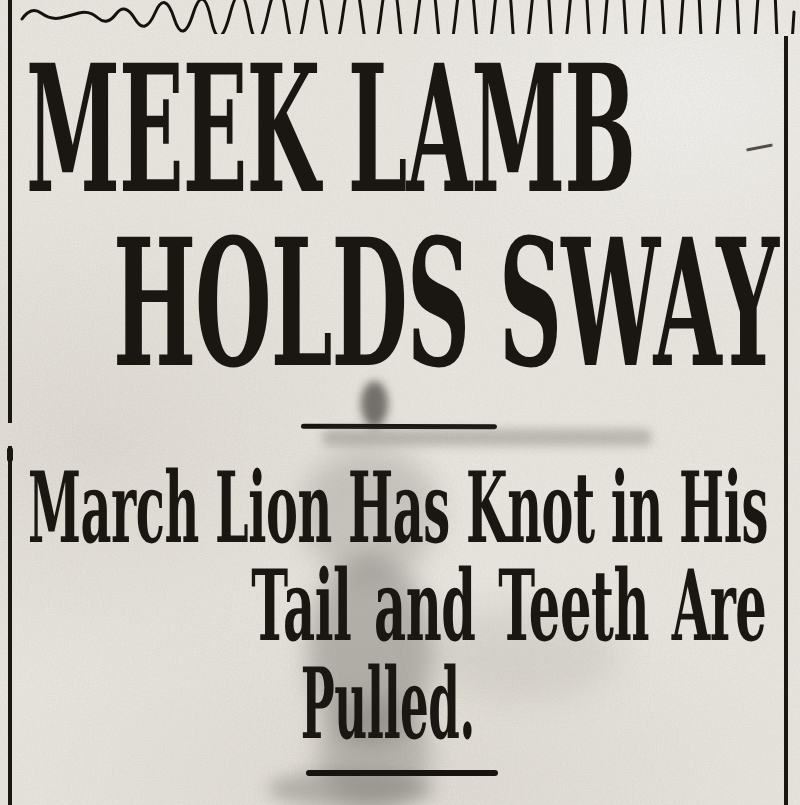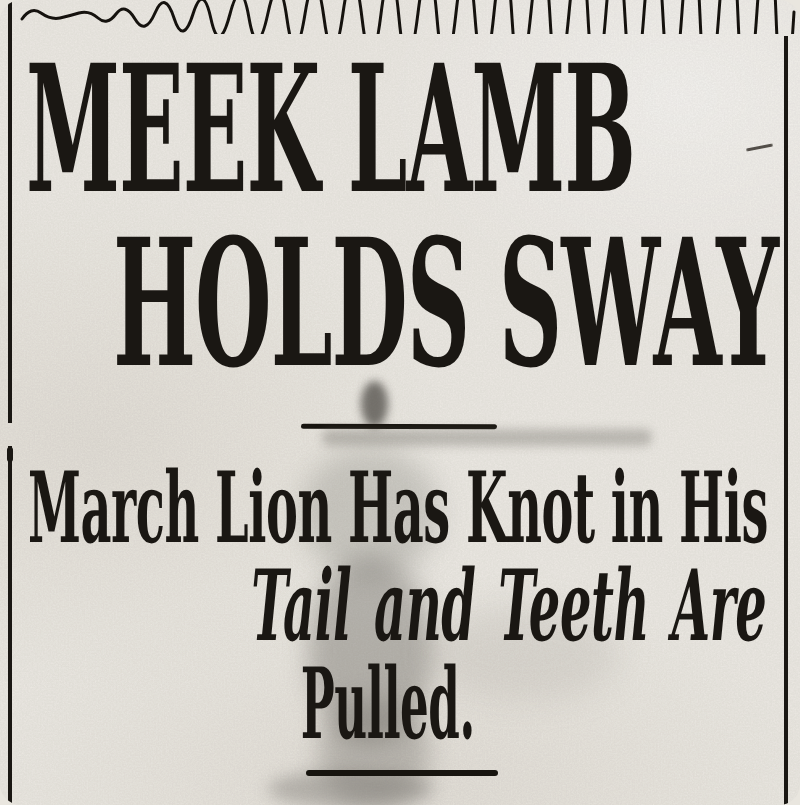"MEEK LAMB" .page { border-radius: 21px -> none }
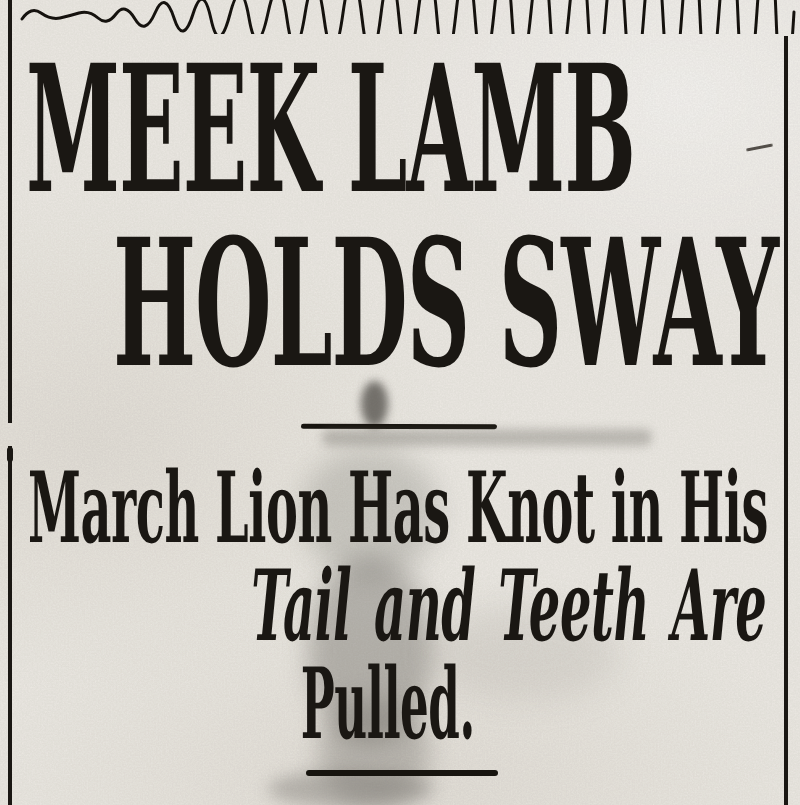"Tail and Teeth Are" div.center-wrap { font-style: italic -> none }
